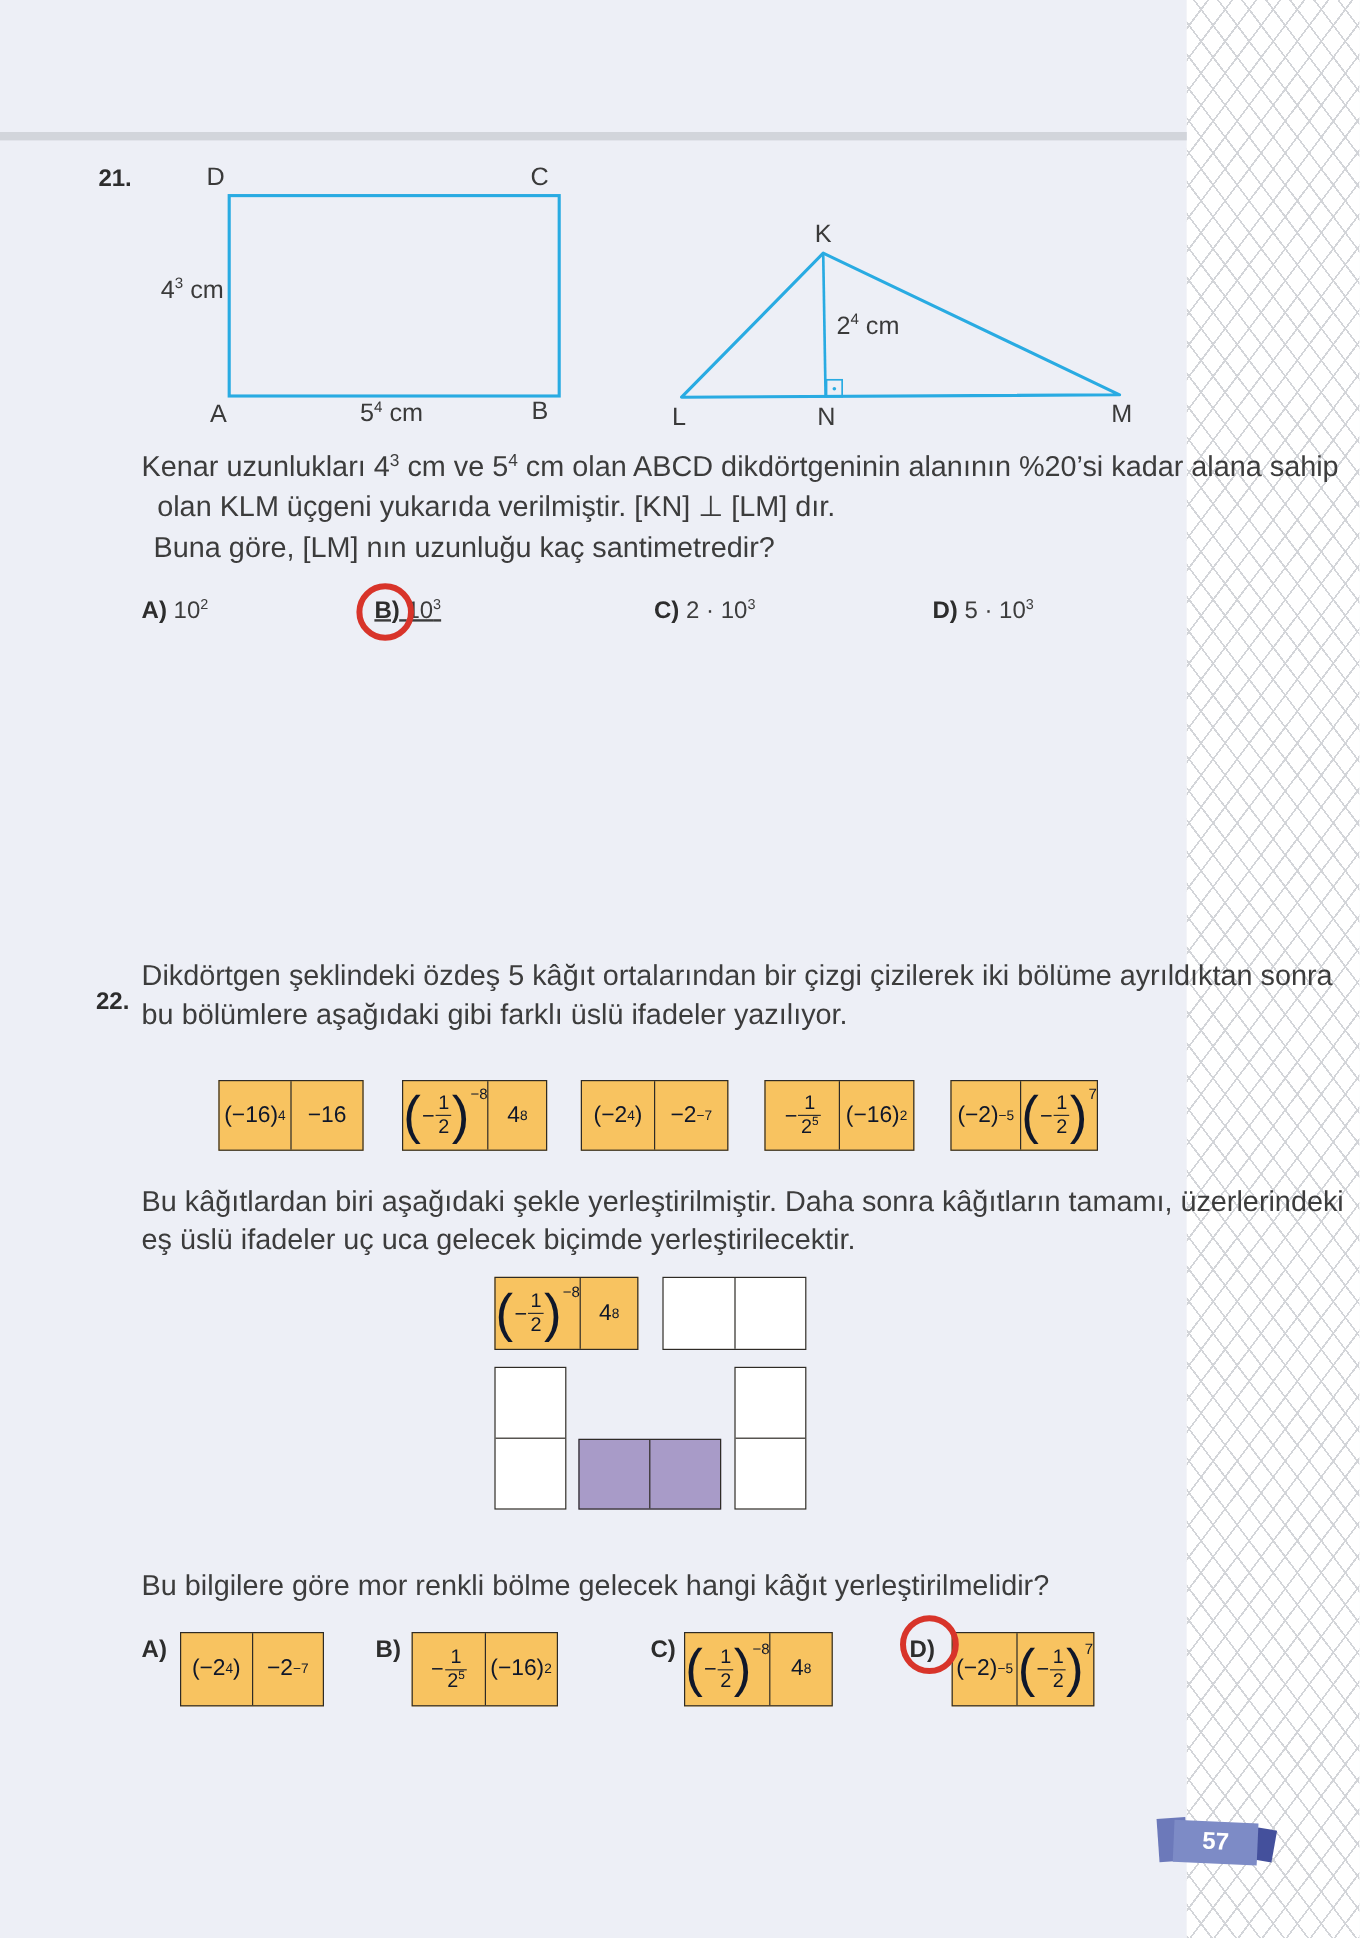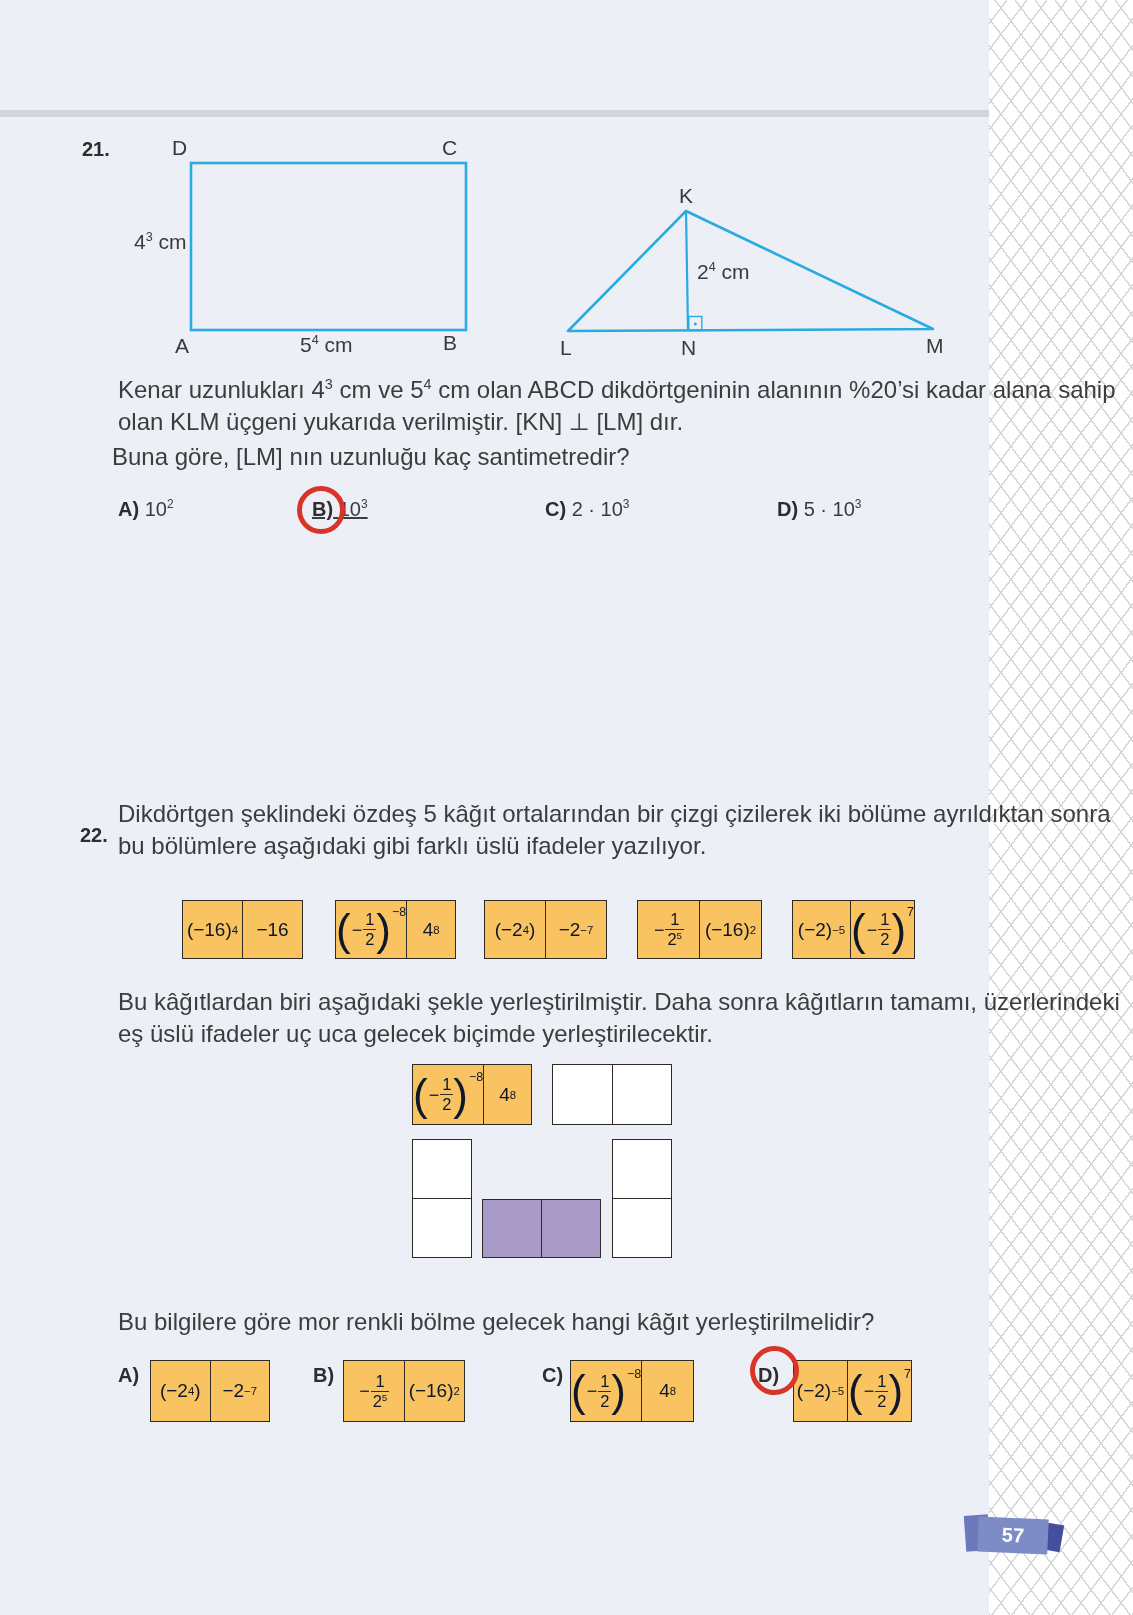"olan KLM üçgeni yukarıda verilmiştir." div.abs { left: 118px -> 131px }
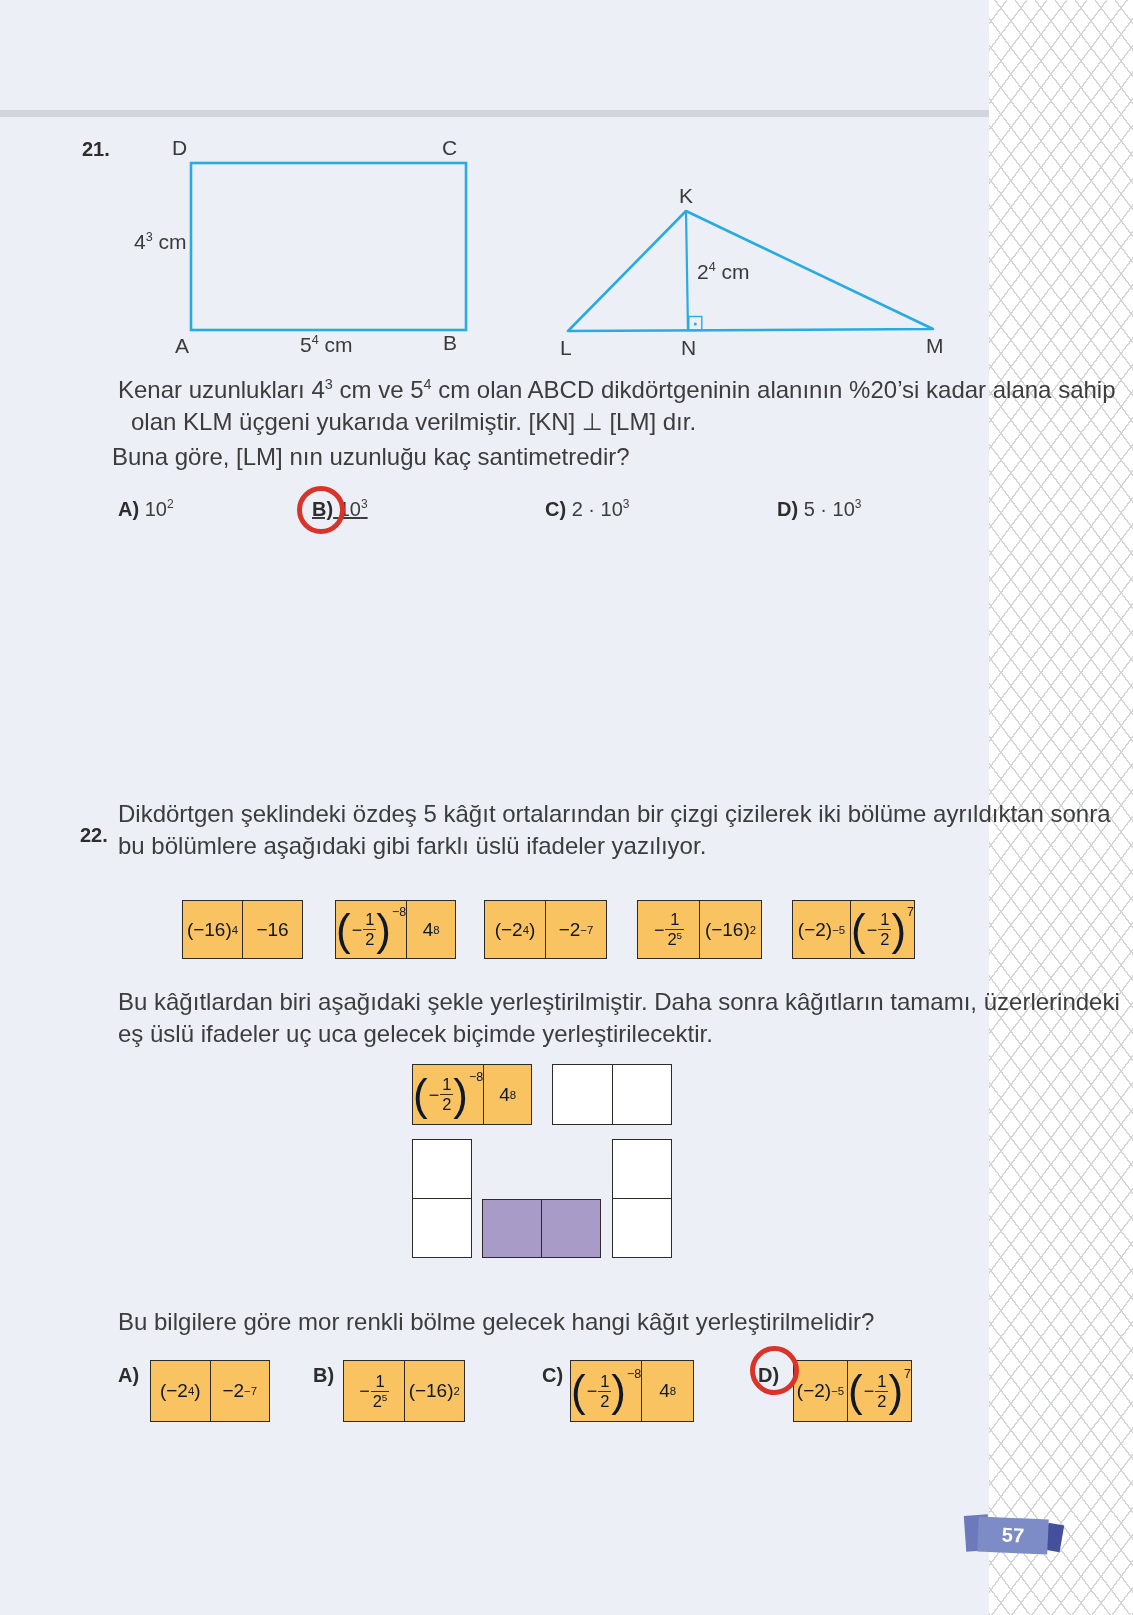"Buna göre, [LM] nın uzunluğu" div.abs { left: 112px -> 128px }
